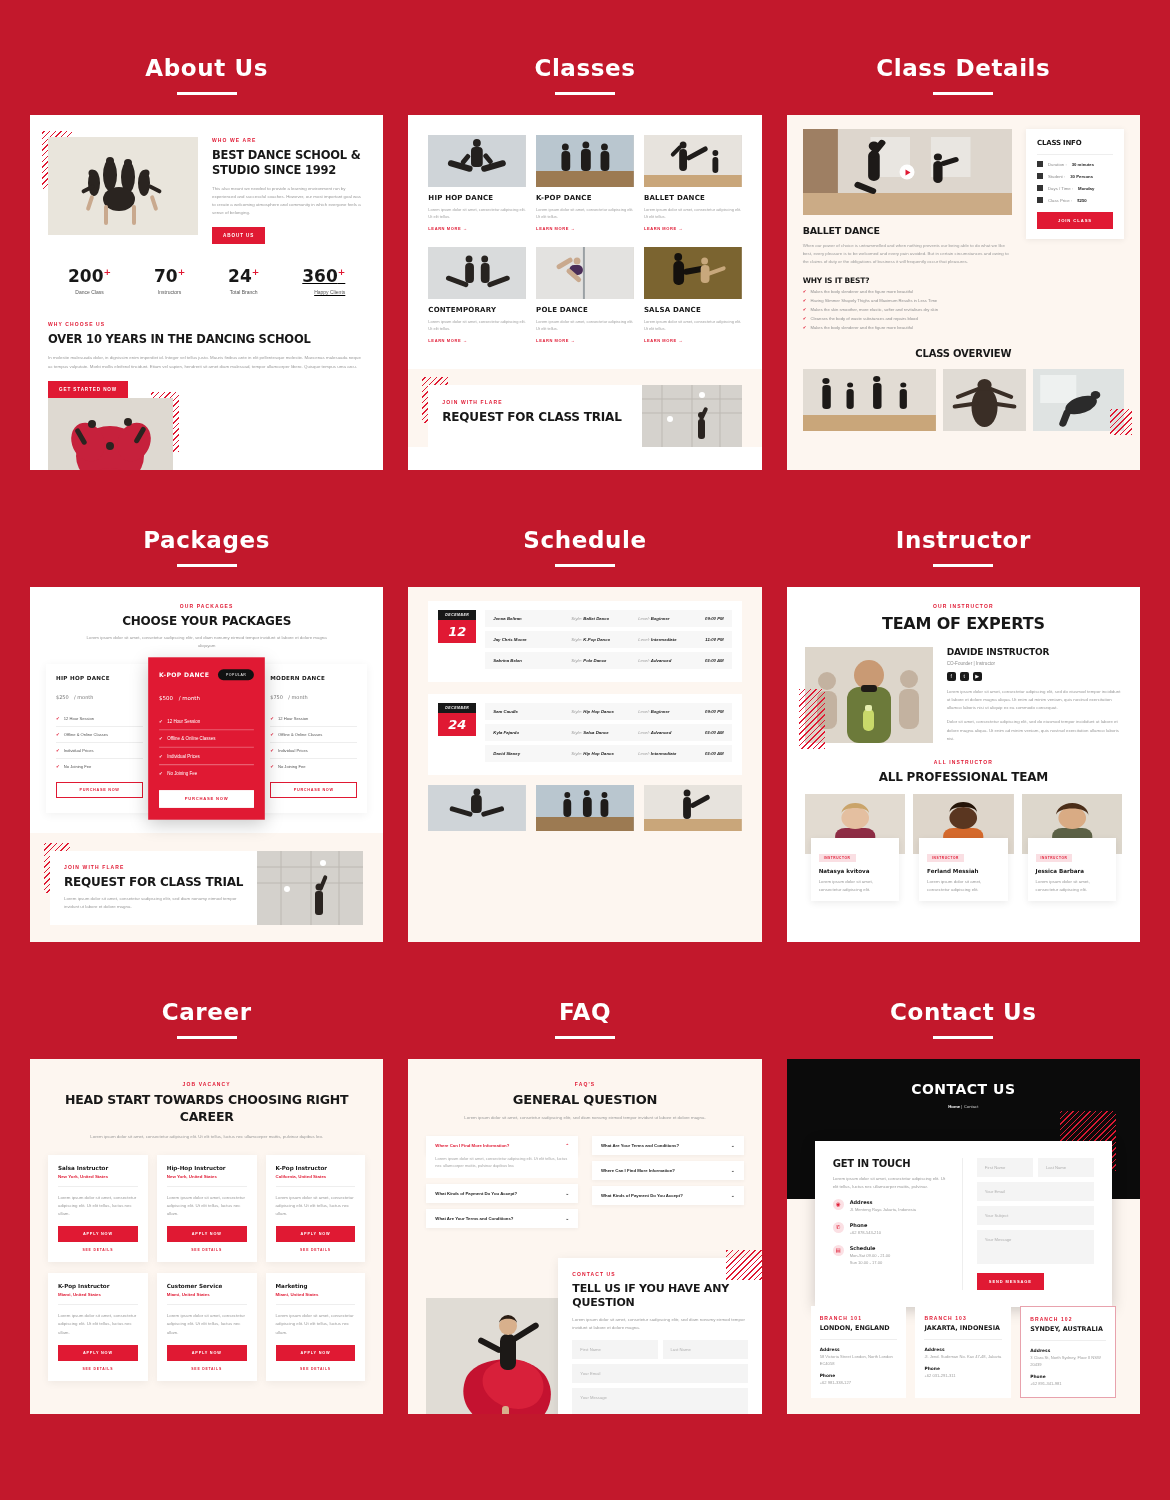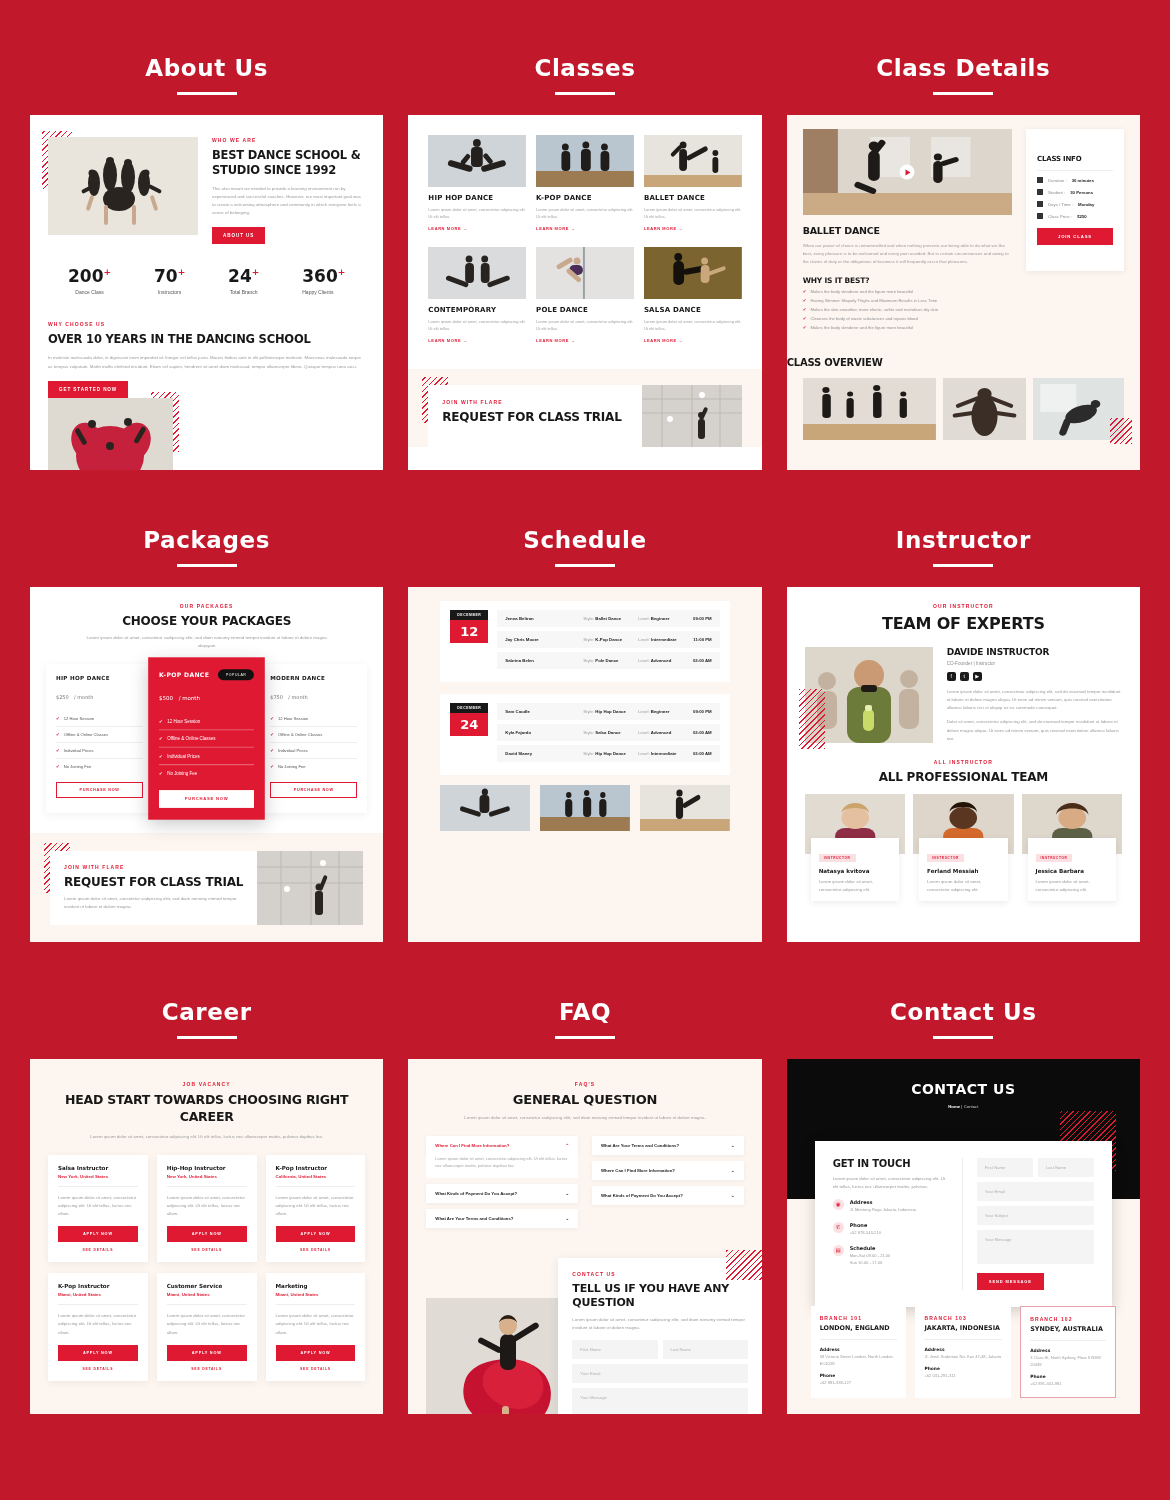"CLASS INFO" .ci-box { padding: 26px 11px -> 10px 11px }
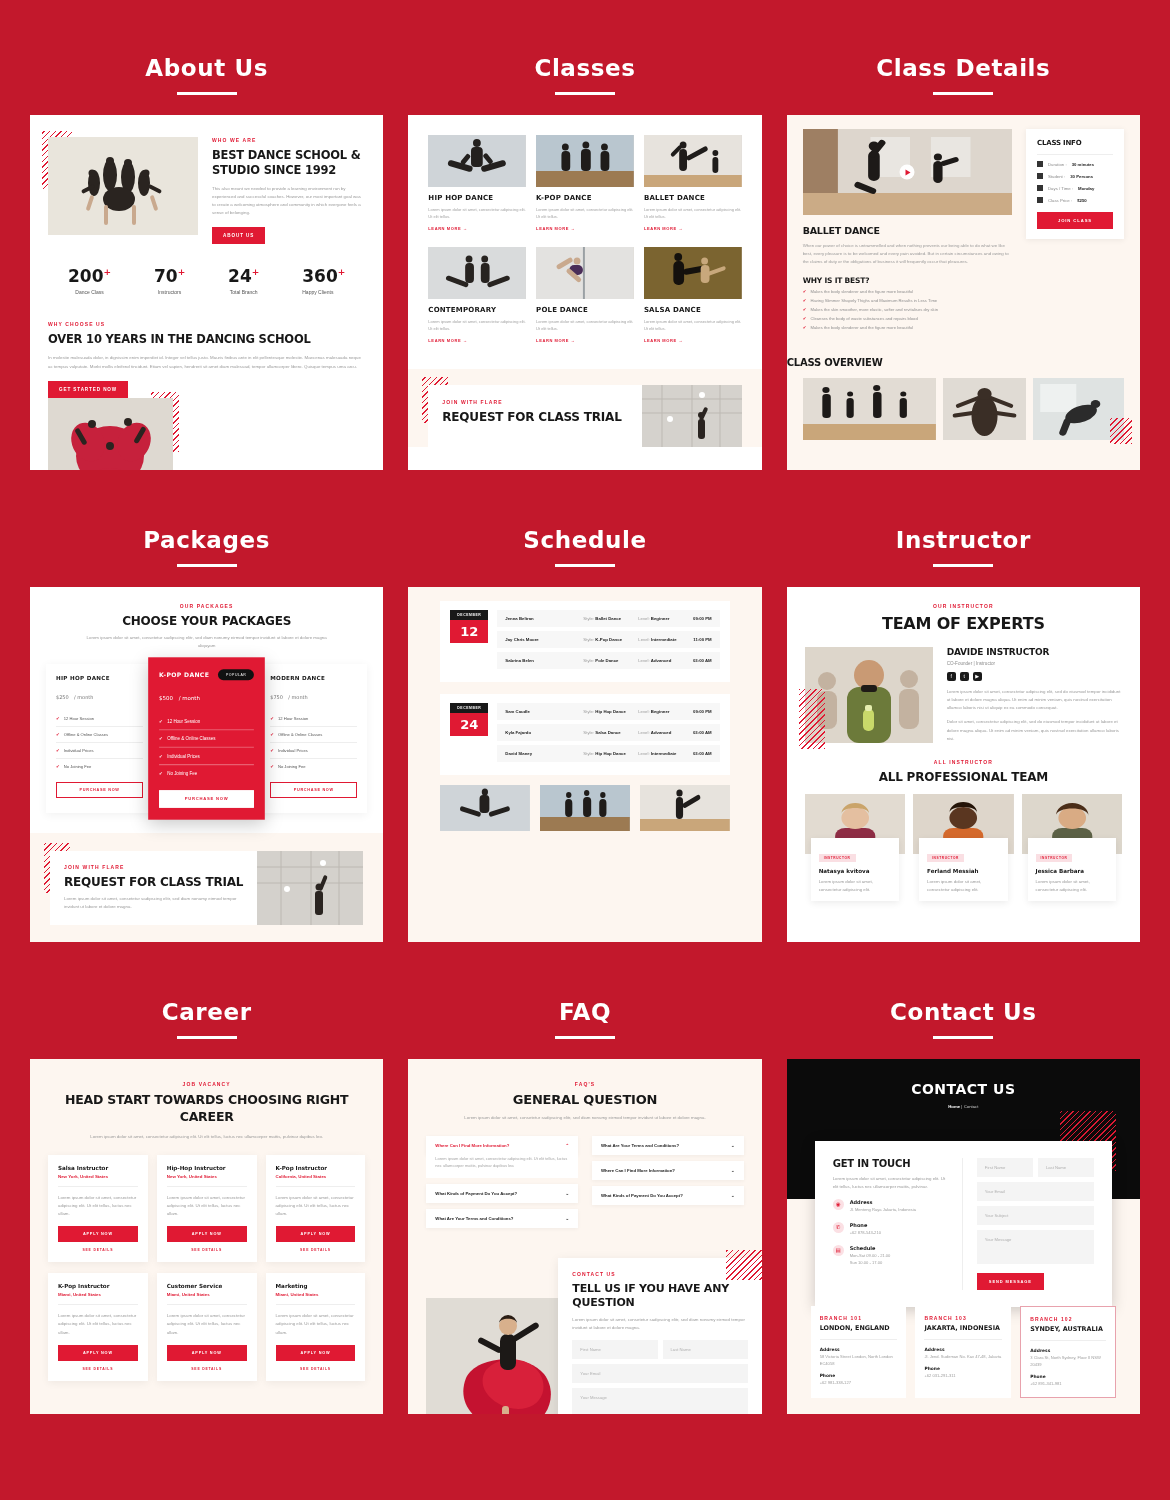"360+" div { text-align: left -> right; text-decoration: none -> underline }
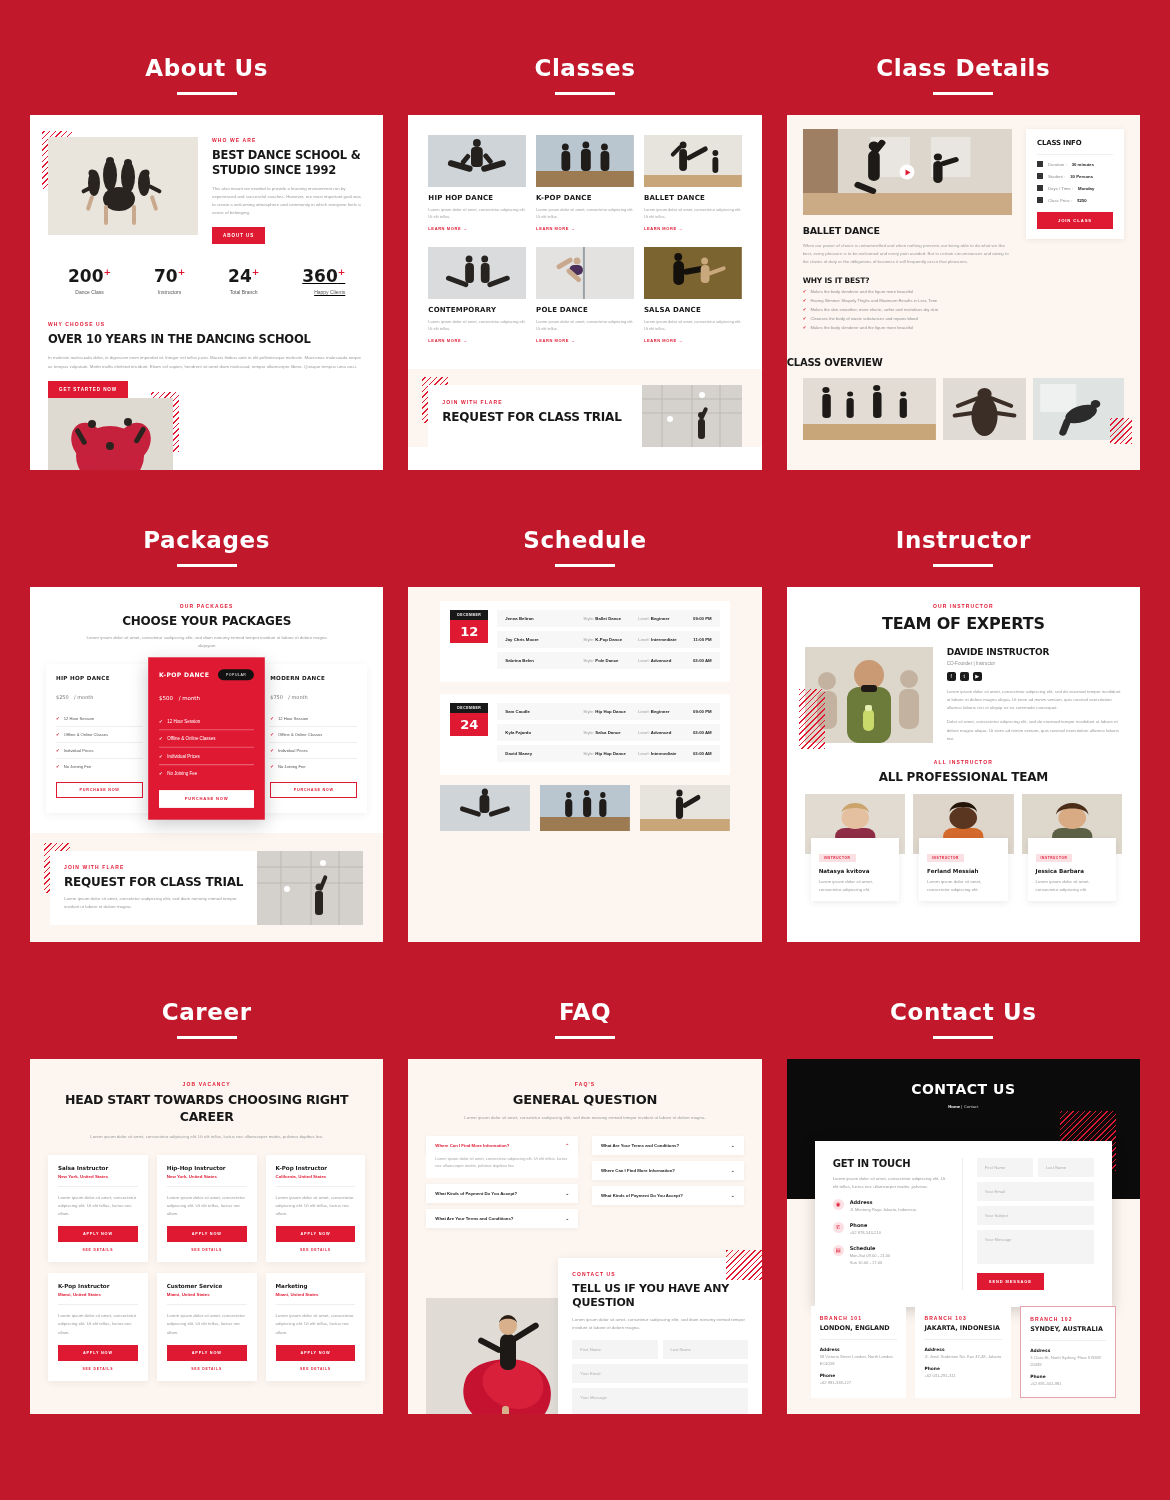"CLASS OVERVIEW" div { margin-top: 13px -> 4px; text-align: none -> center }
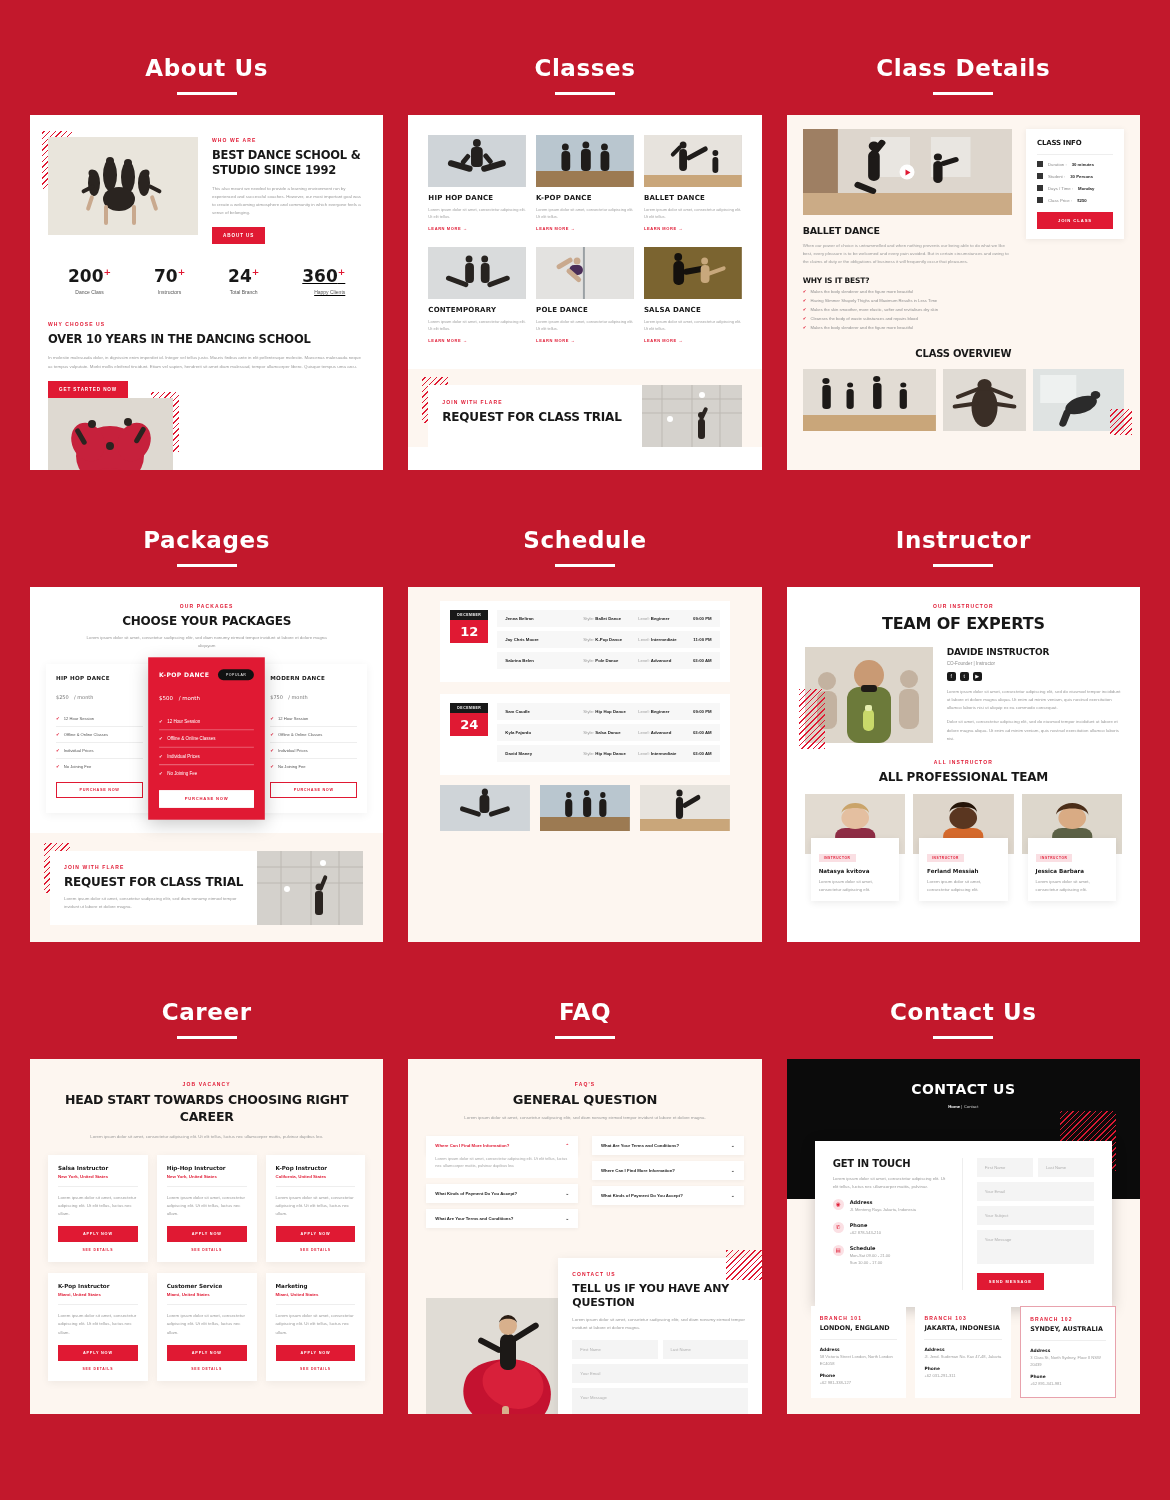"12" div { font-style: none -> italic; padding: 14px 32px 0 -> 14px 20px 0 }
